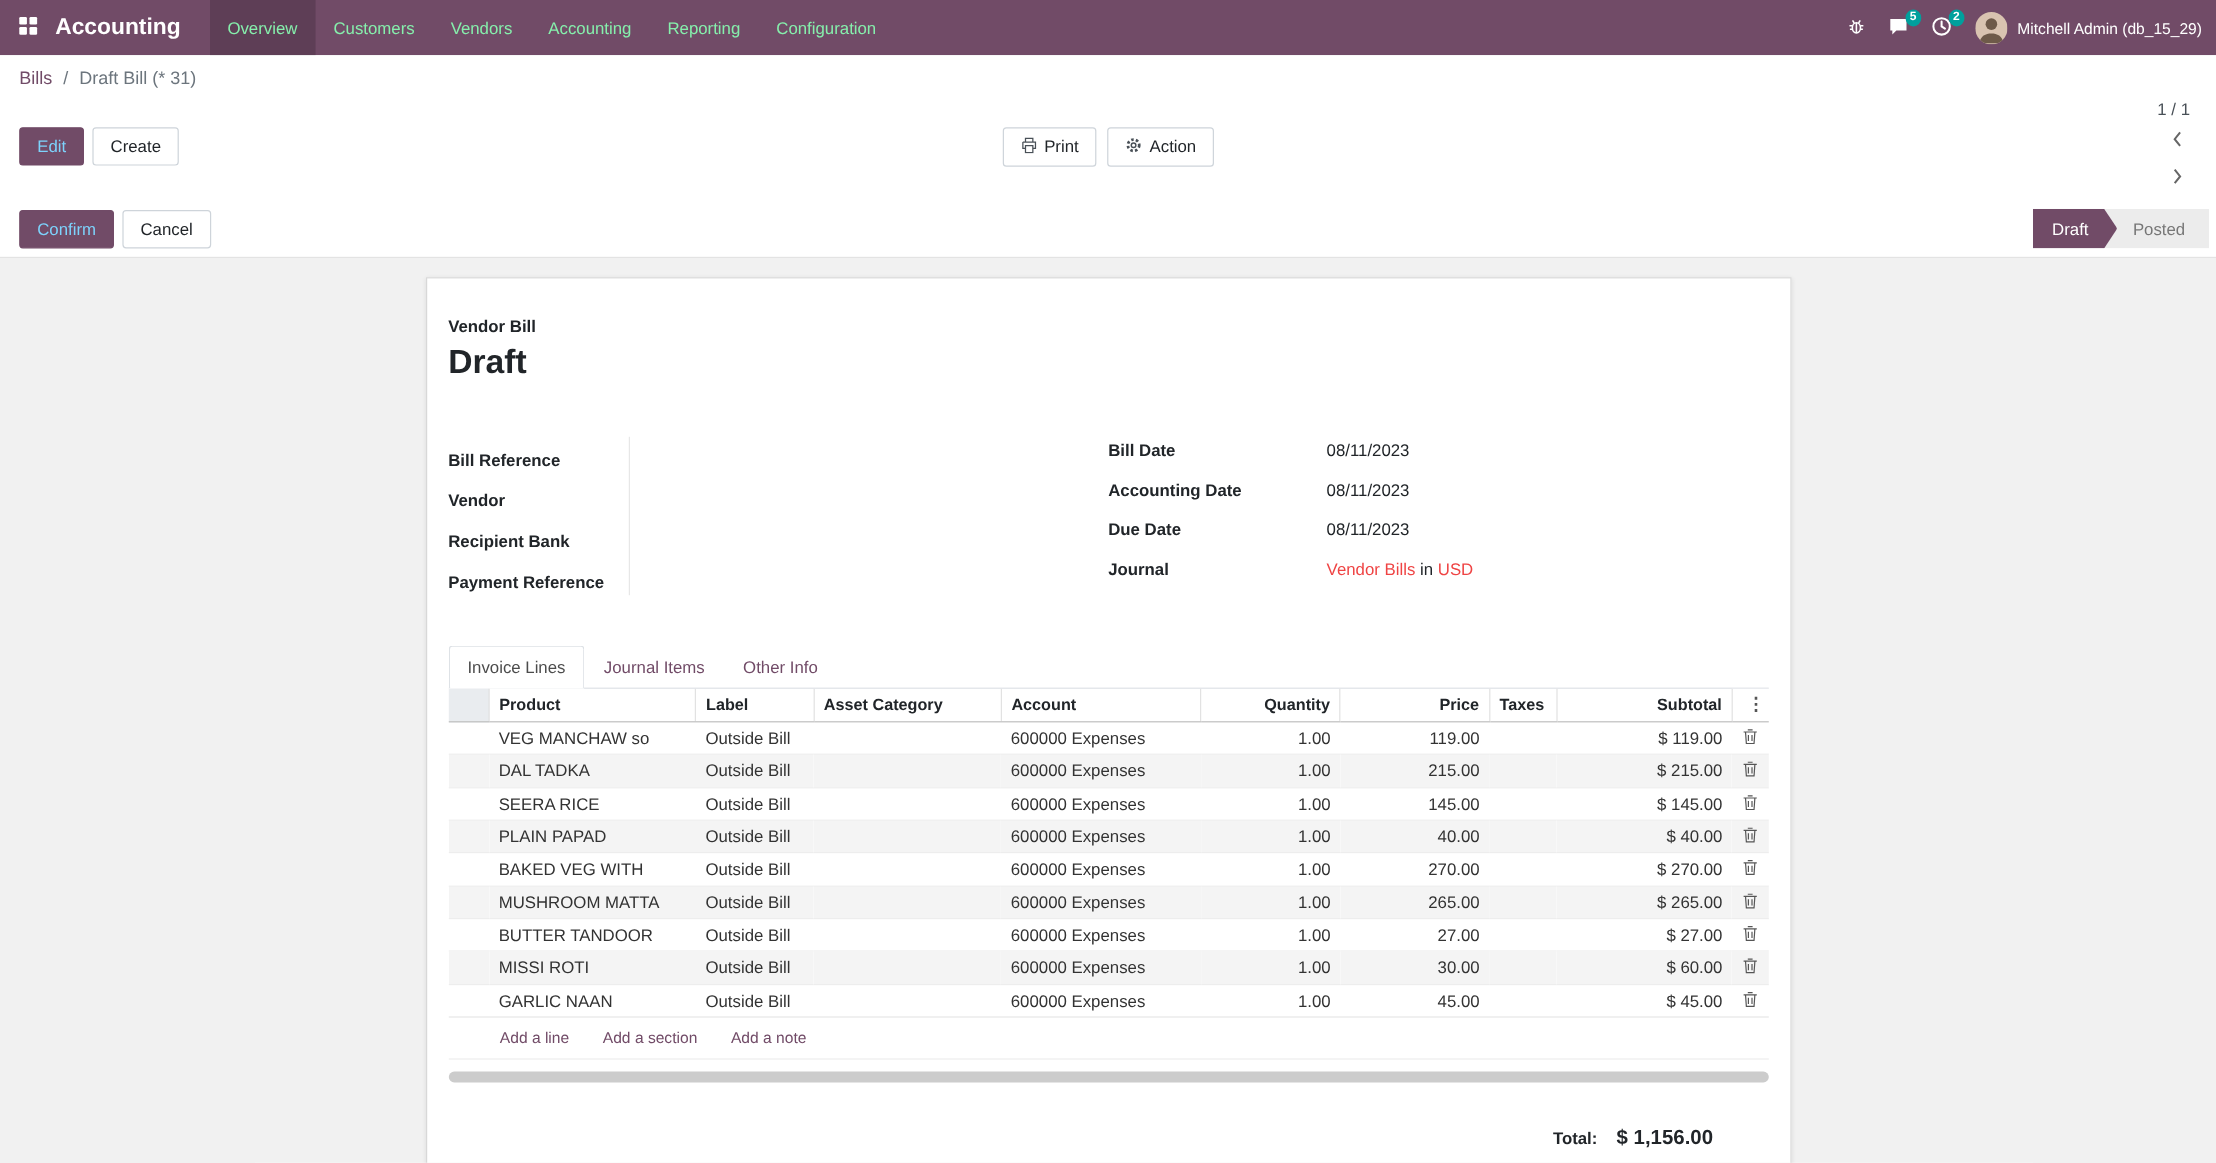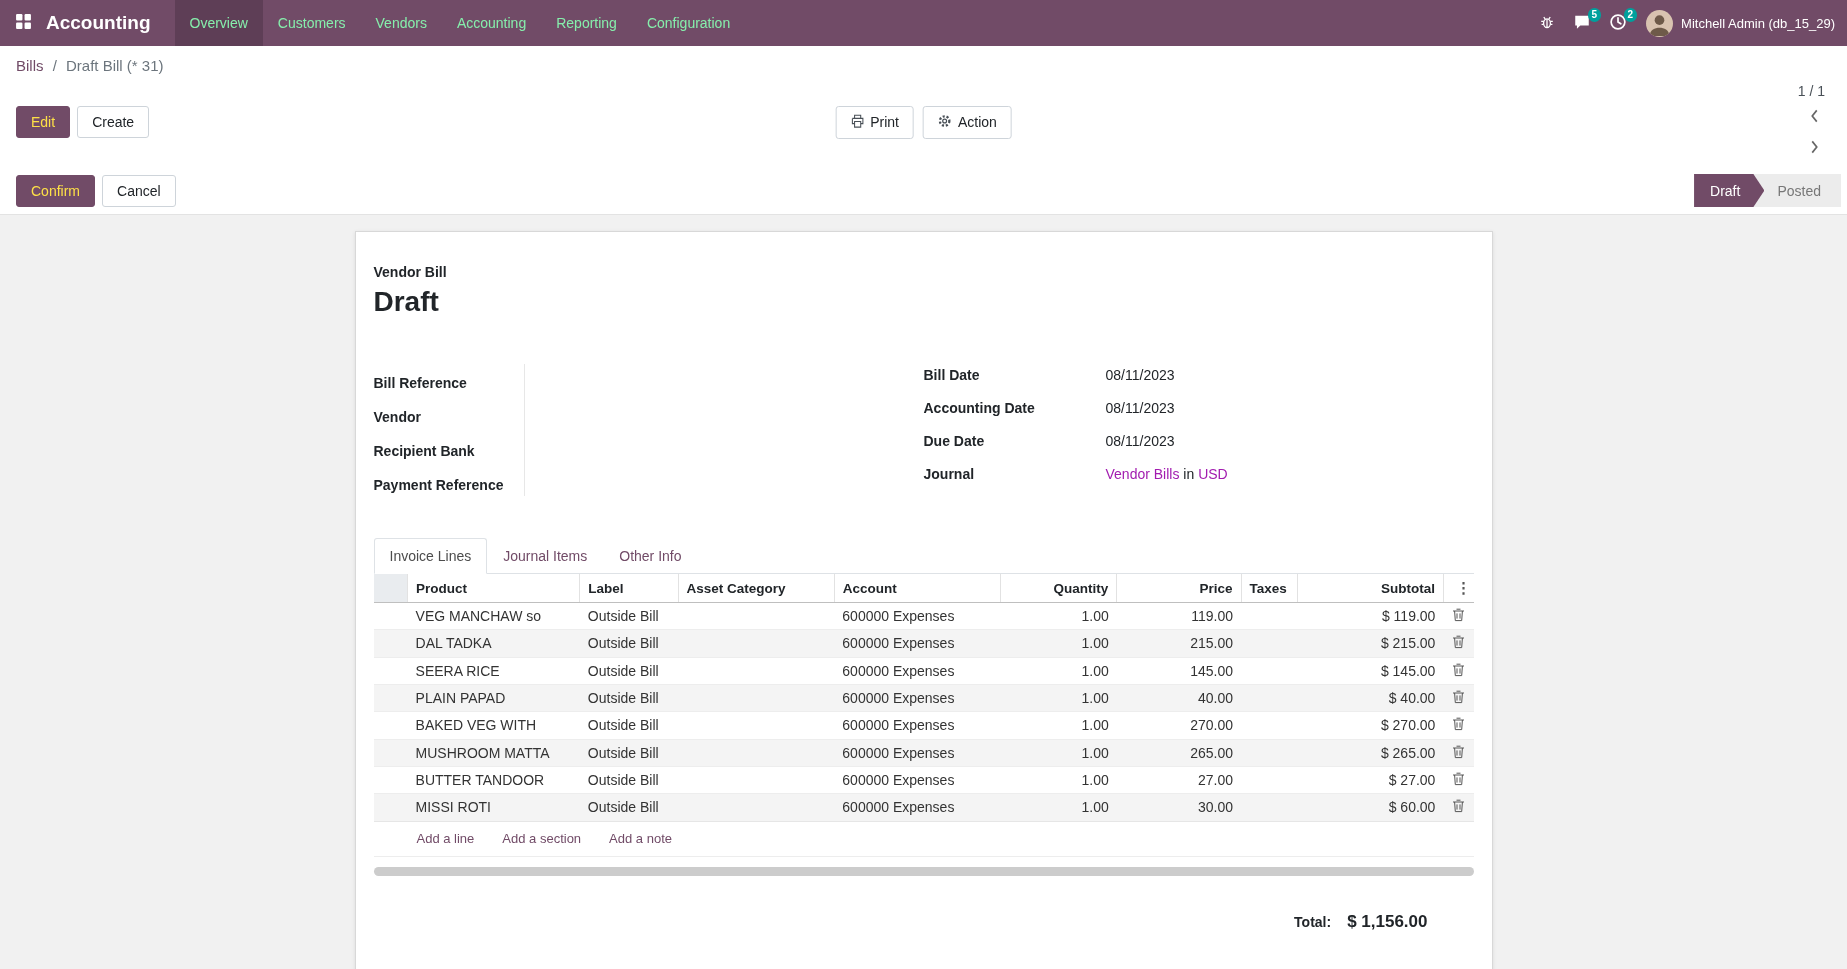"Edit" .btn.primary { color: #fde047 -> #7dd3fc }
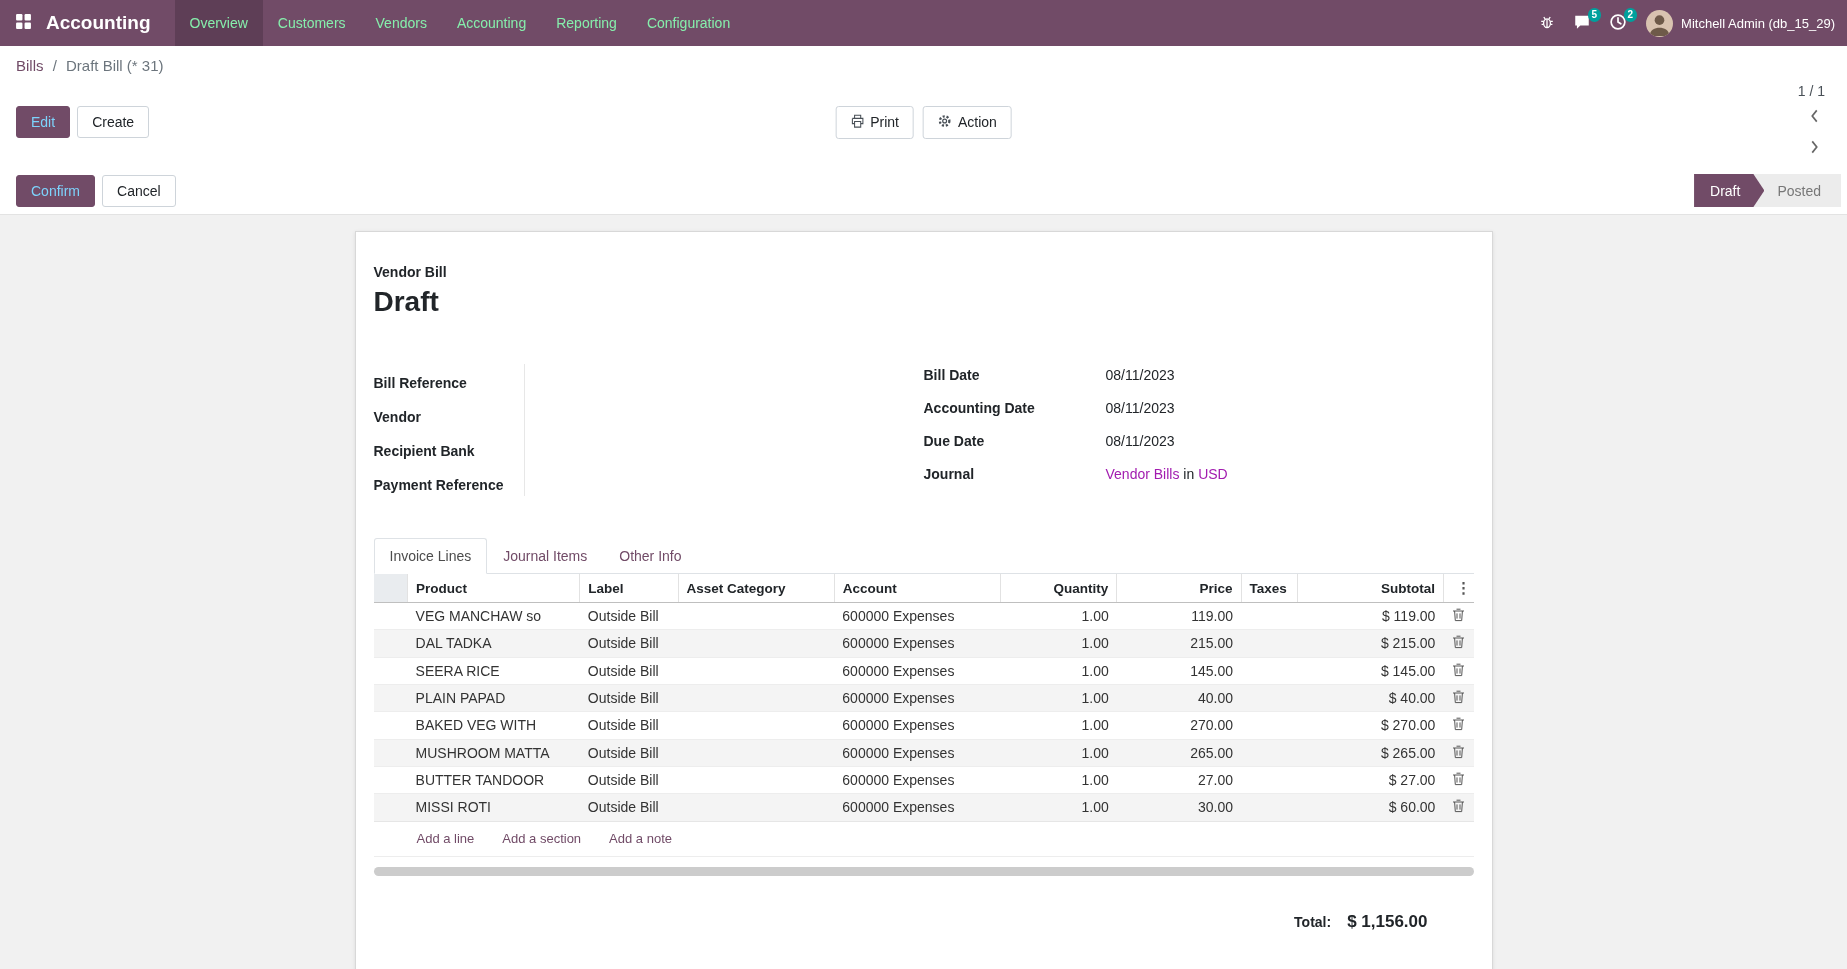"Vendor Bills" .link { color: #a21caf -> #ef4444 }
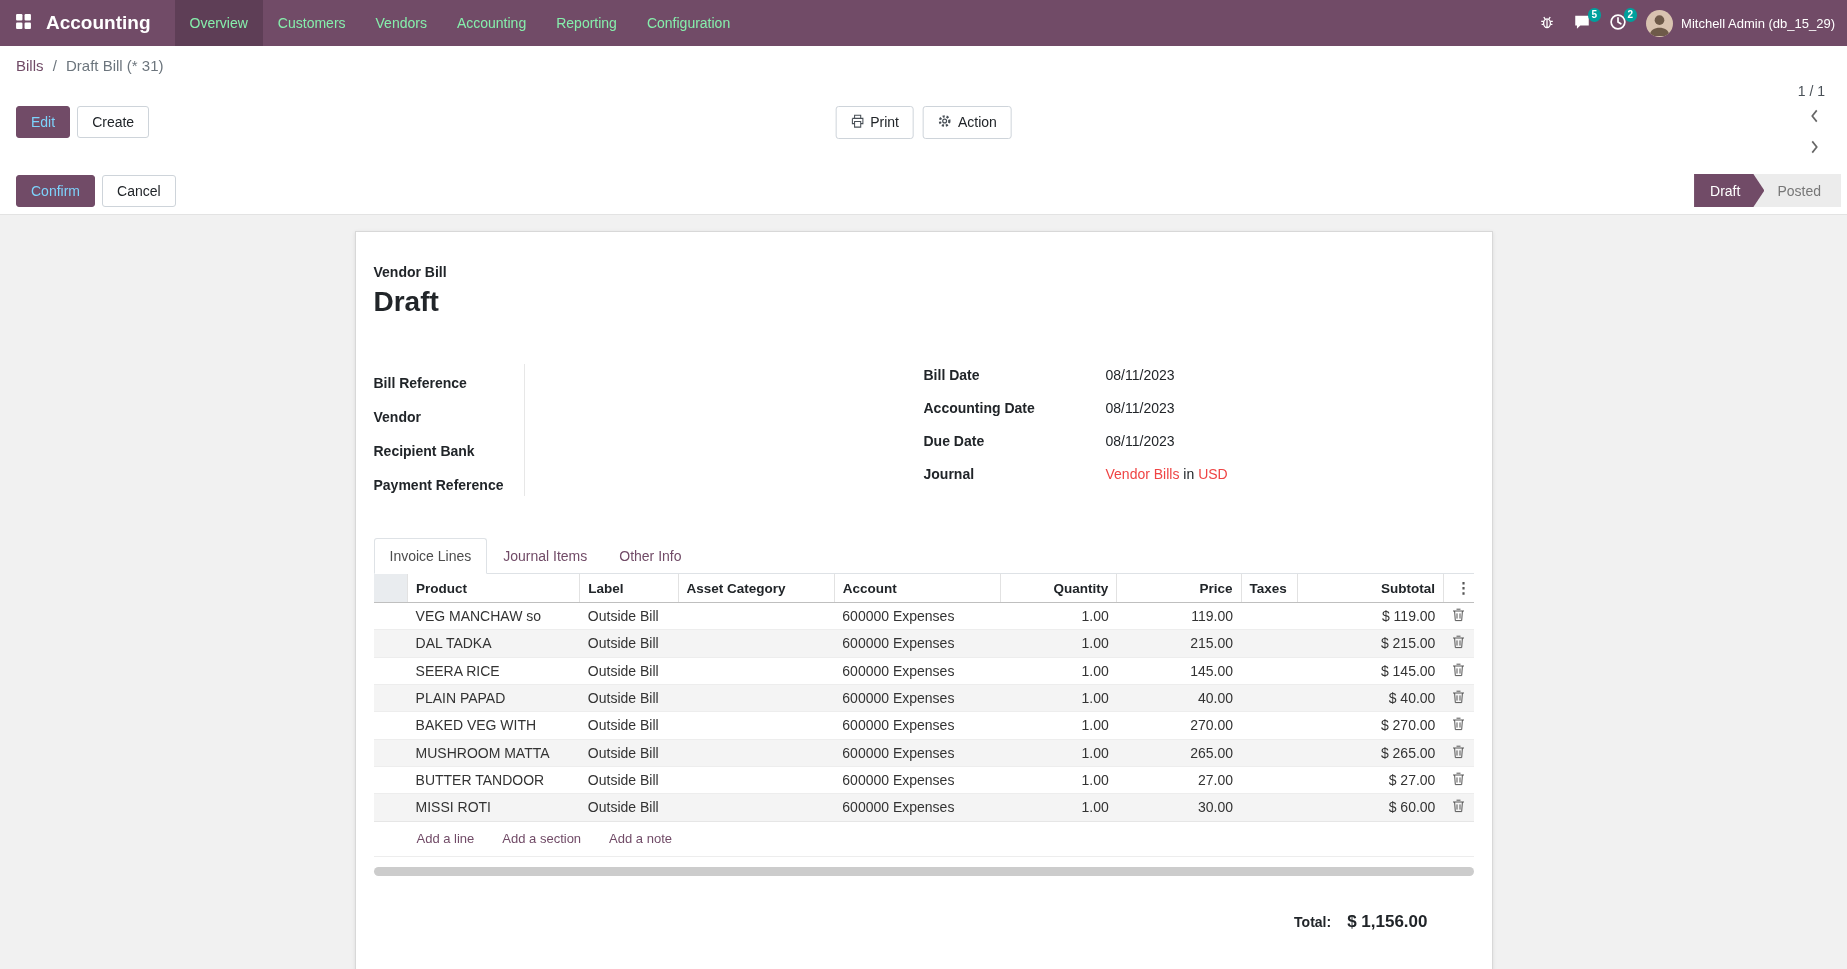"GARLIC NAAN" tr { html: none -> <tr> <td></td> <td>GARLIC NAAN</td> <td>Outside Bill</td> <td></td> <td>600000 Expenses</td> <td>1.00</td> <td>45.00</td> <td></td> <td>$ 45.00</td> <td> <button> <svg> <path></path> </svg> </button> </td> </tr> }
